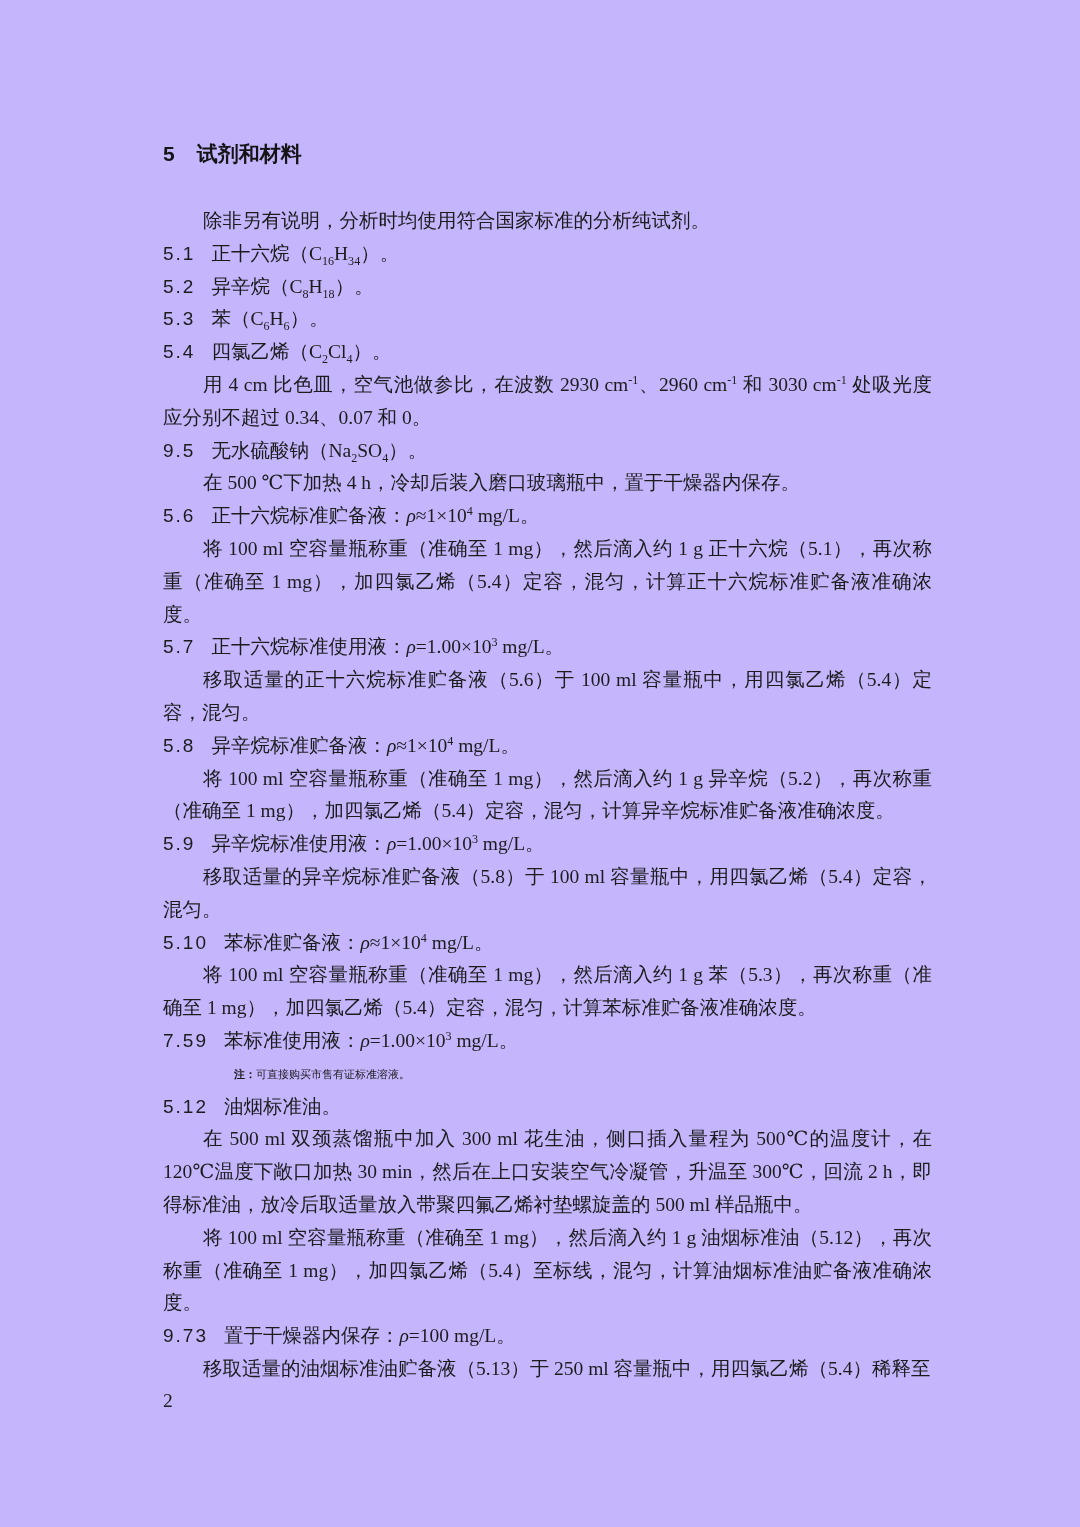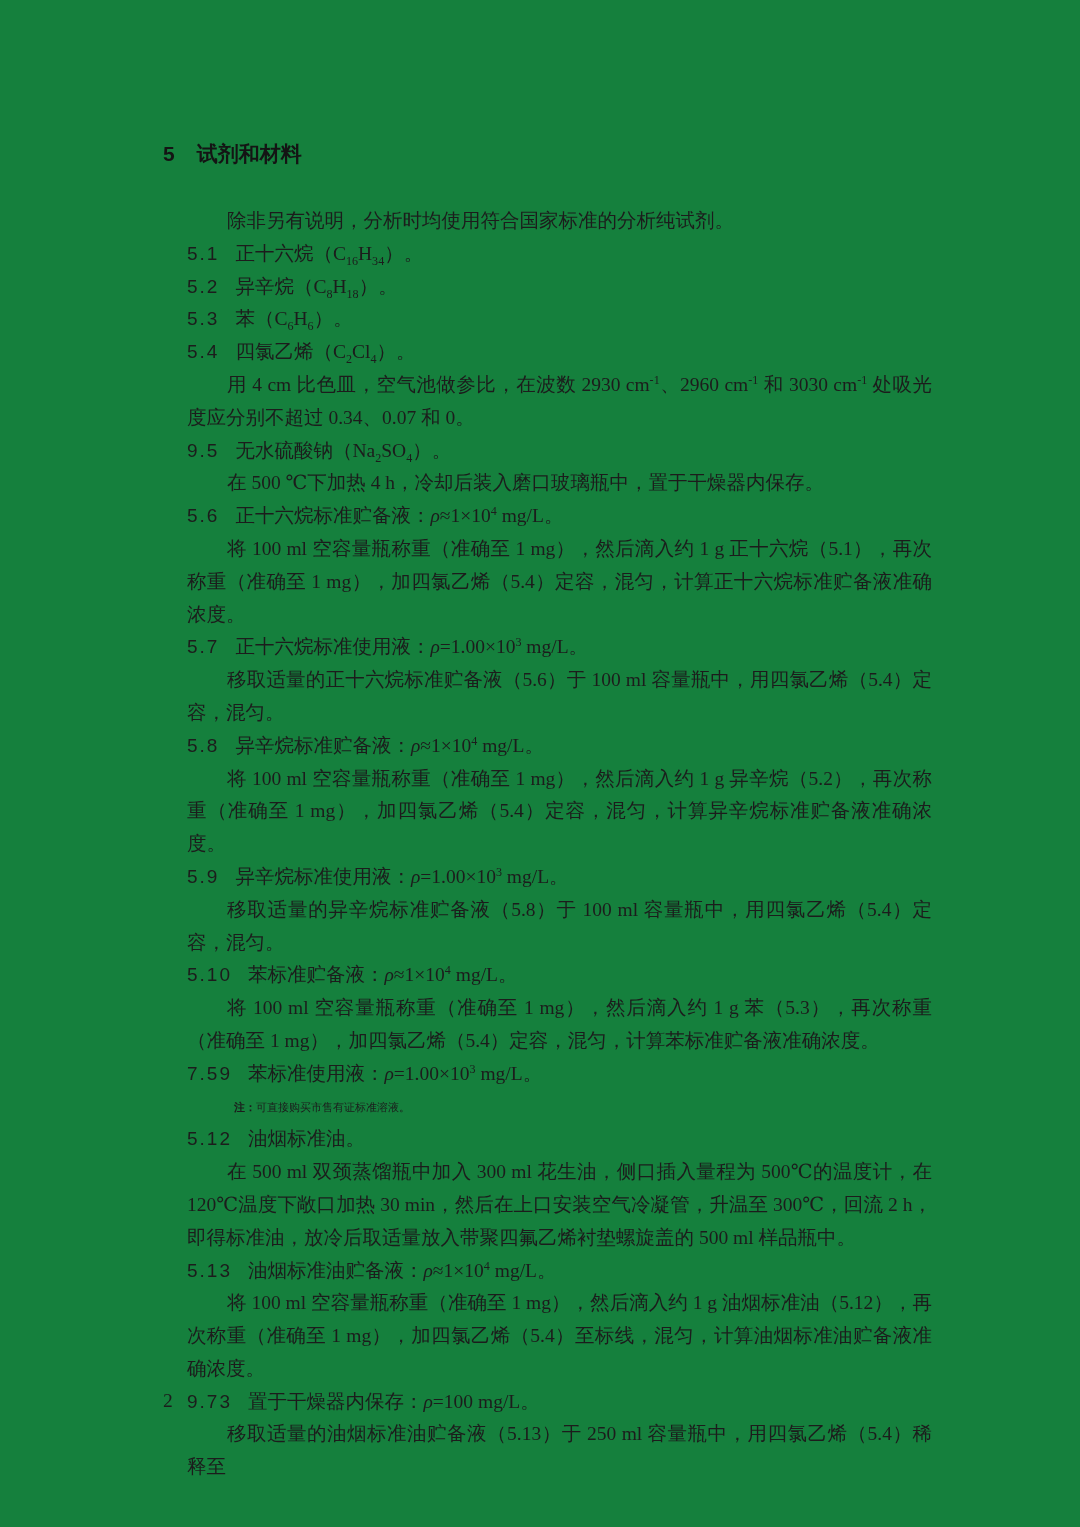"5 试剂和材料" .page { background: #15803d -> #c4b5fd }
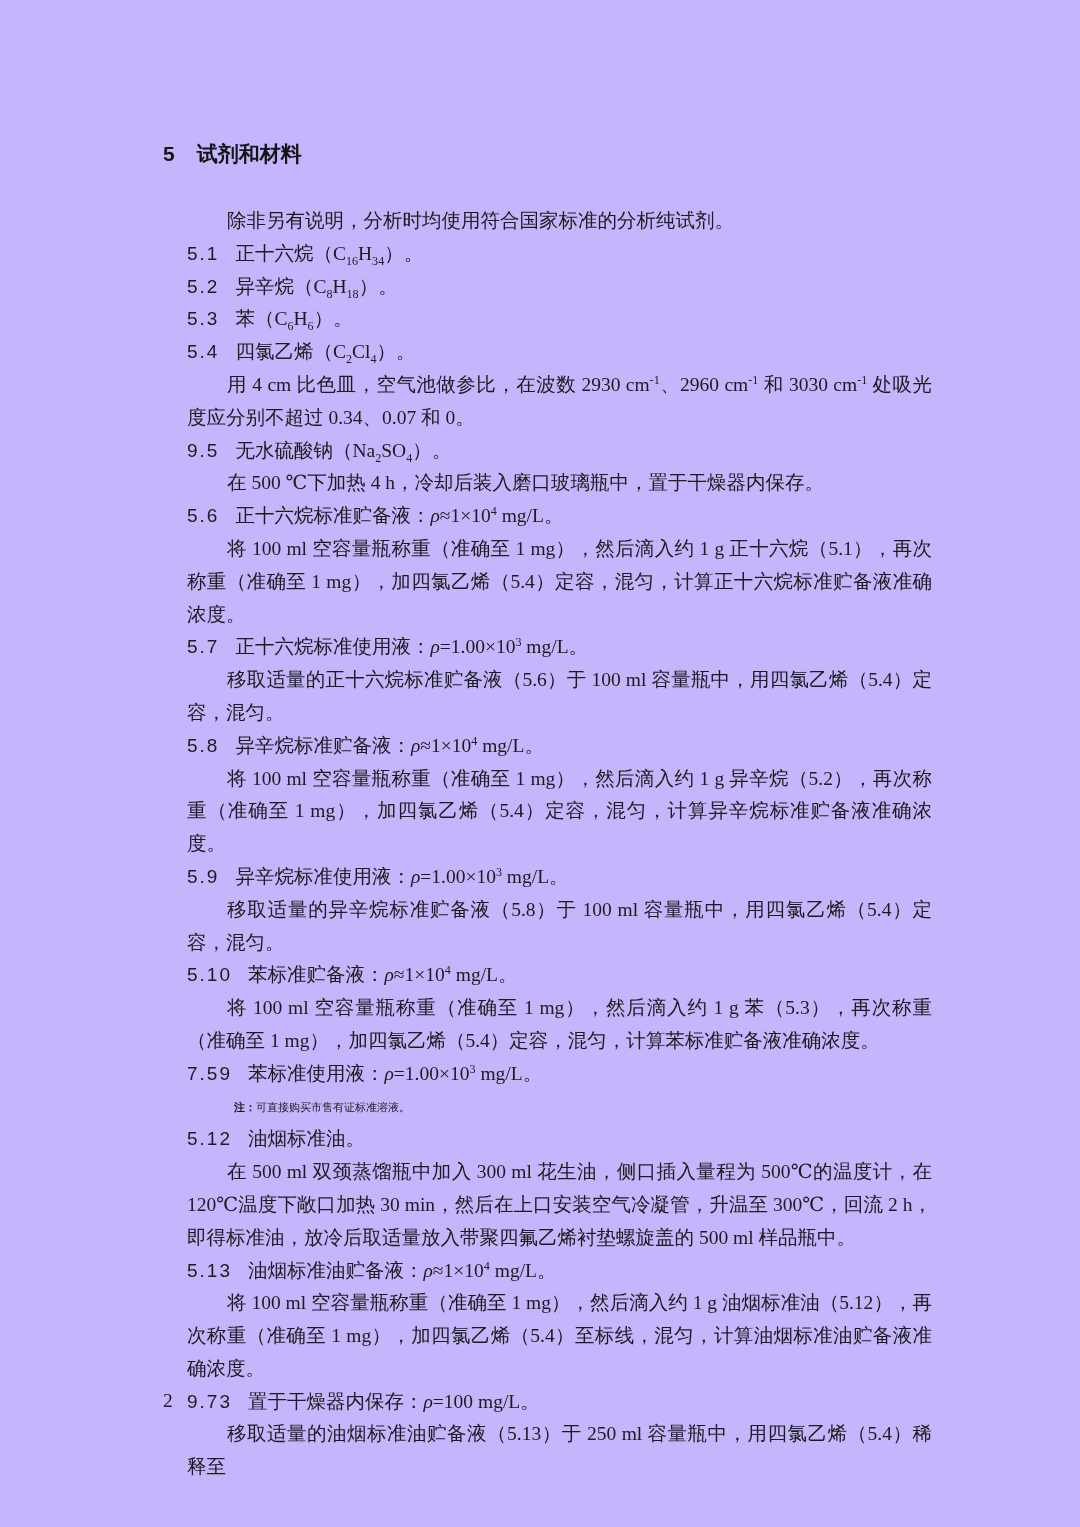"除非另有说明，分析时均使用符合国家标准的分析纯试剂。" .clause, .para { margin-left: 24px -> none }
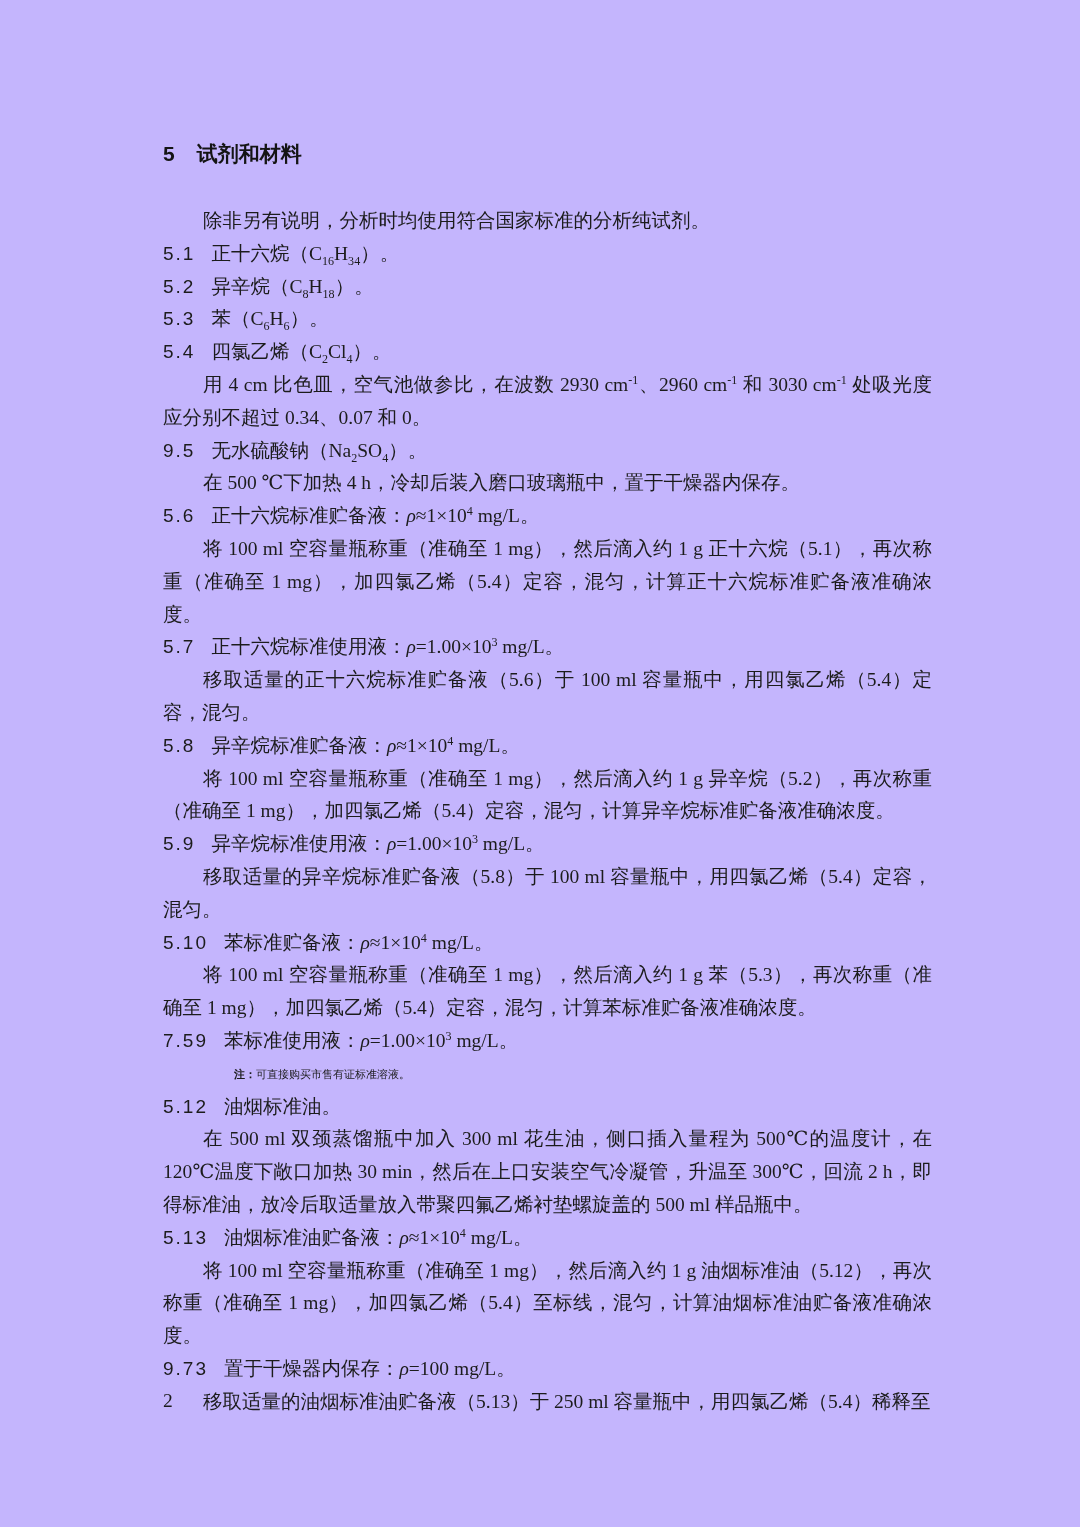"5.13 油烟标准油贮备液：ρ≈1×104 mg/L。" div.clause { html: <div><span>5.13</span><span>油烟标准油贮备液：</span><span>ρ</span><span>≈1×10</span><sup>4</sup><span> mg/L。</span></div> -> none }
